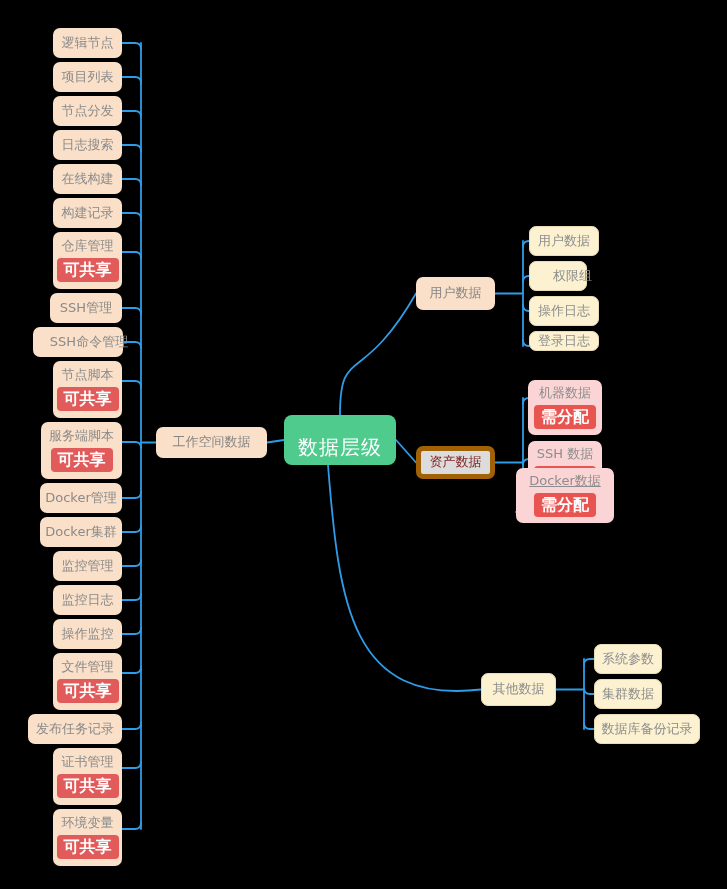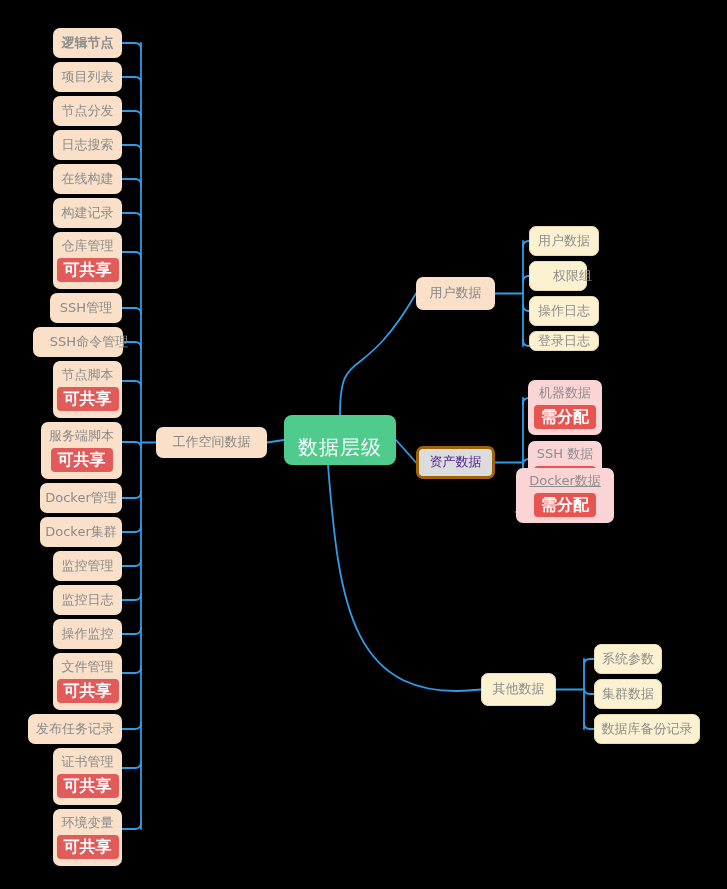"逻辑节点" div.node { font-weight: bold -> none }
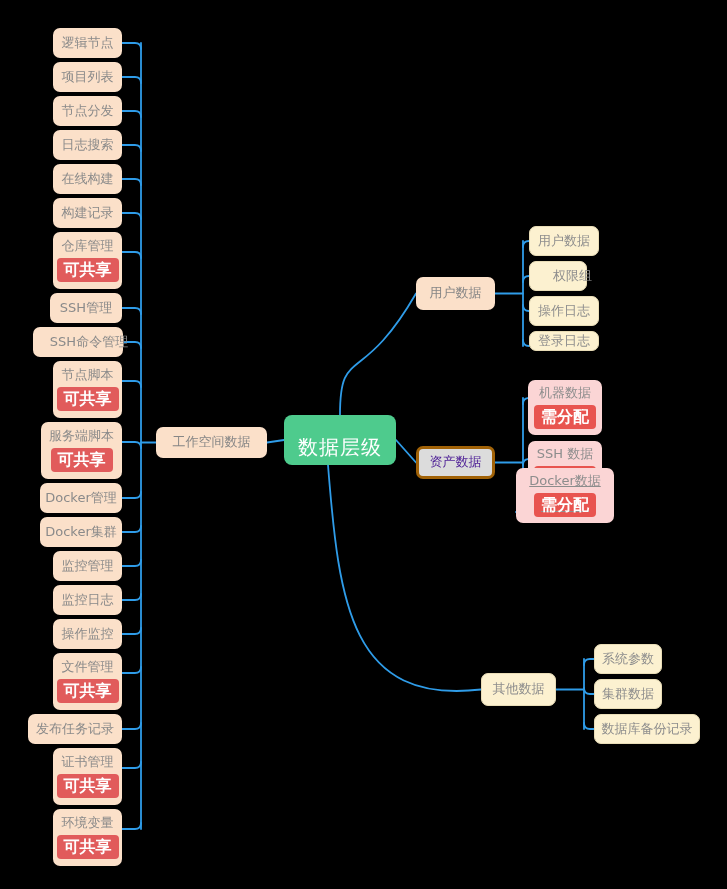"资产数据" .n-gray { border: 3px solid #a16207 -> 5px solid #a16207; color: #4c1d95 -> #7f1d1d }
